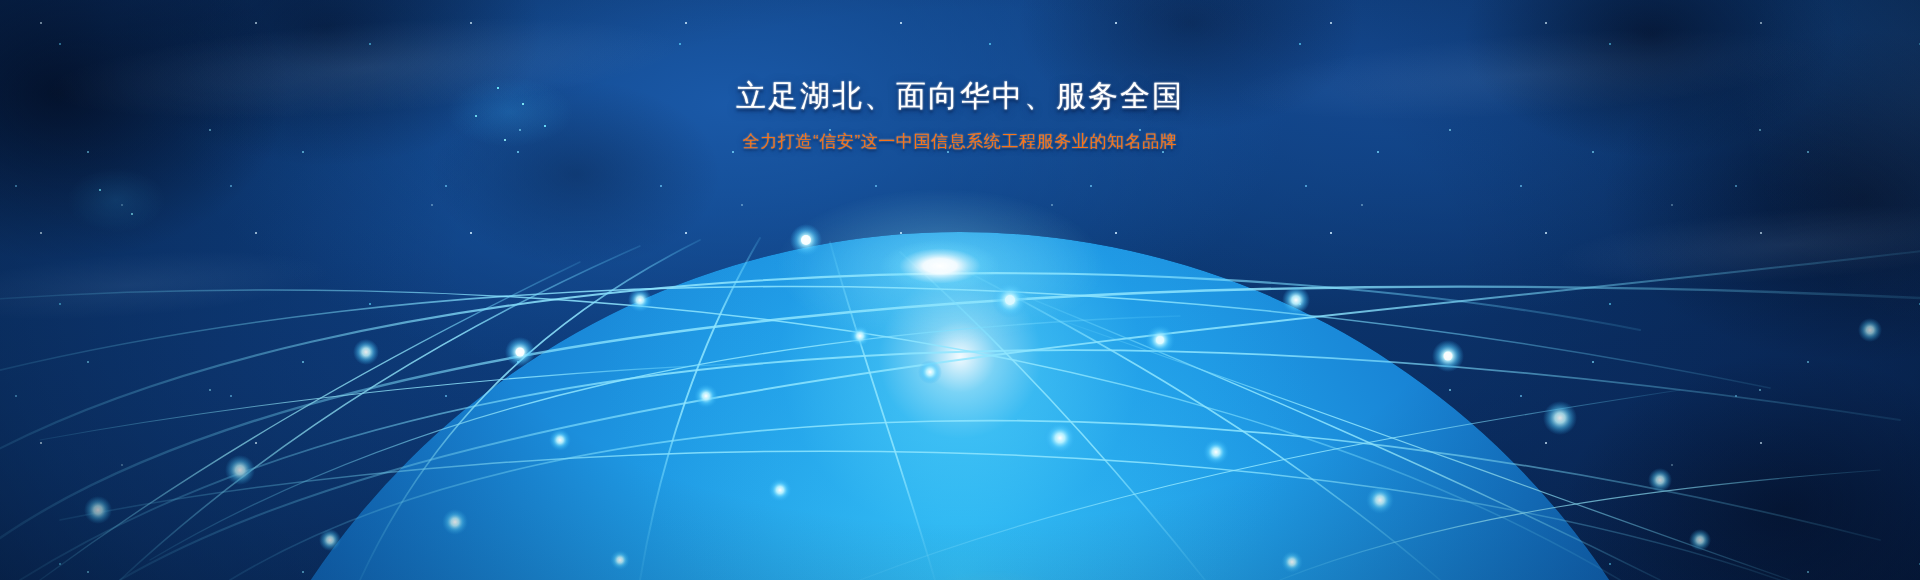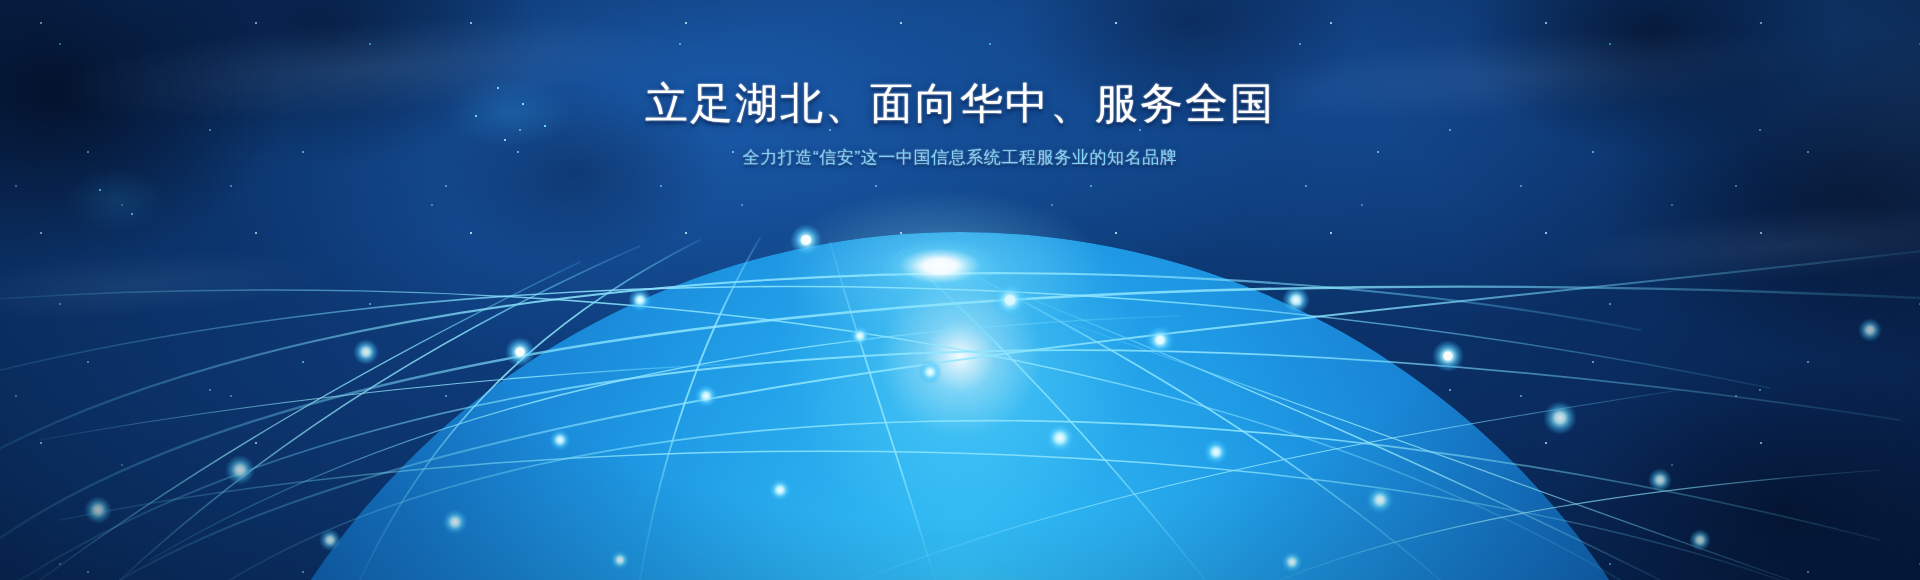"立足湖北、面向华中、服务全国" #headline { font-size: 43px -> 30px }
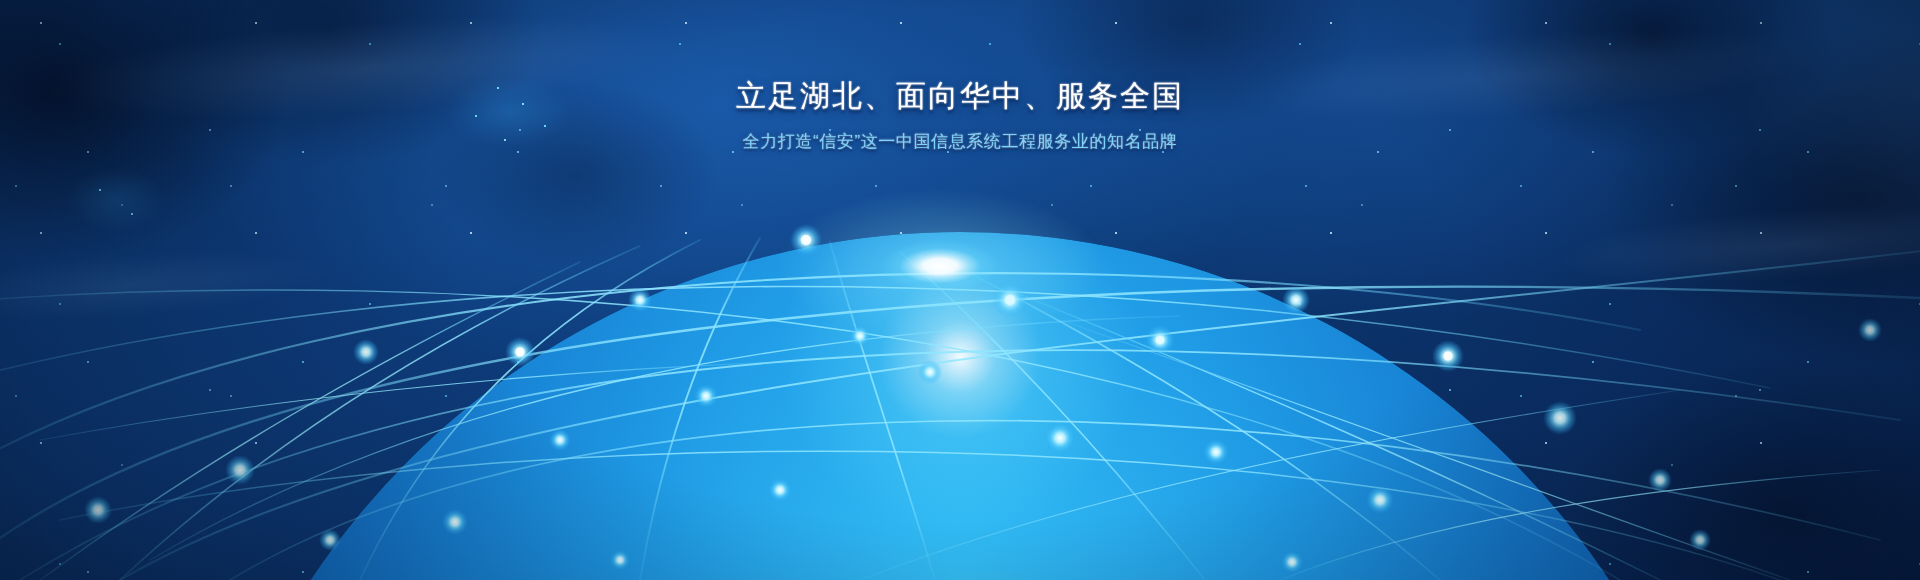"全力打造“信安”这一中国信息系统工程服务业的知名品牌" #subhead { color: #7dd3fc -> #f97316 }
